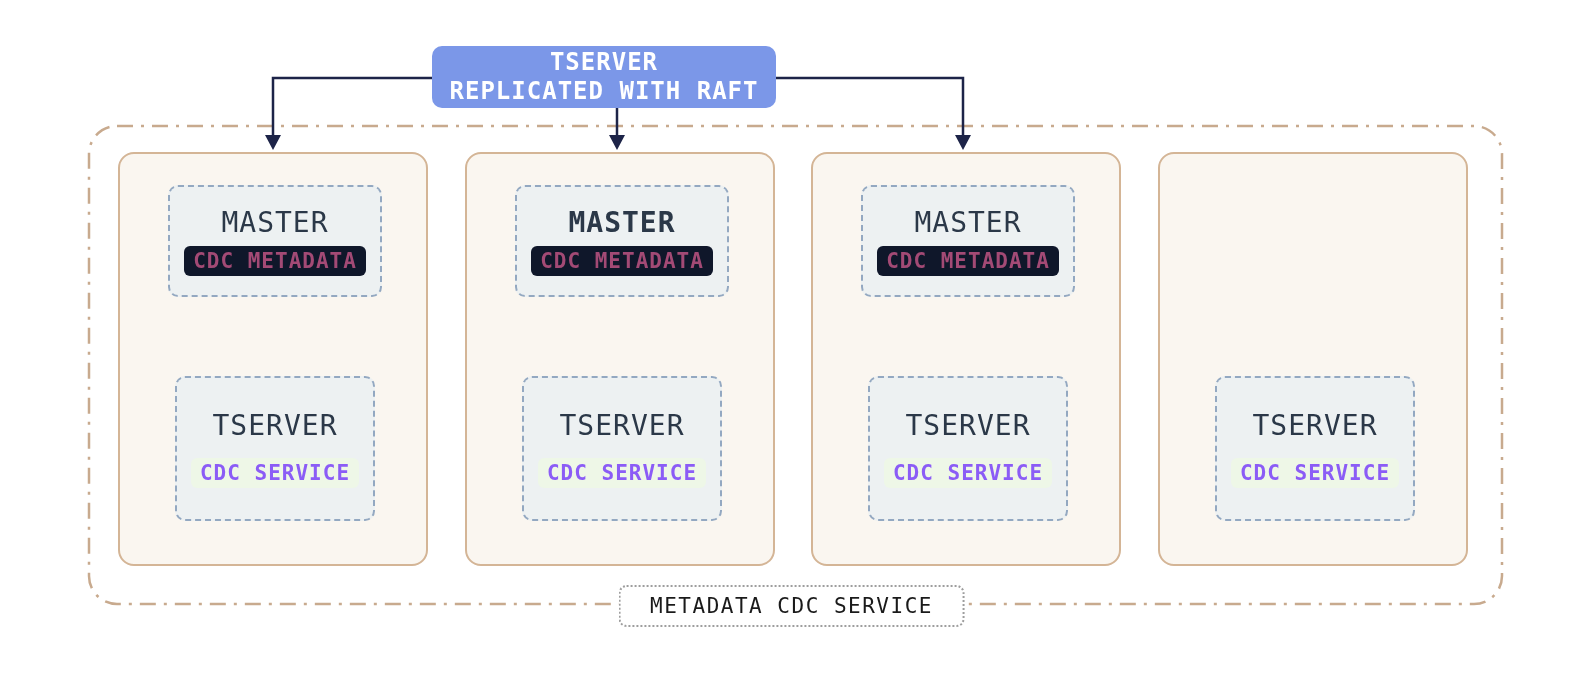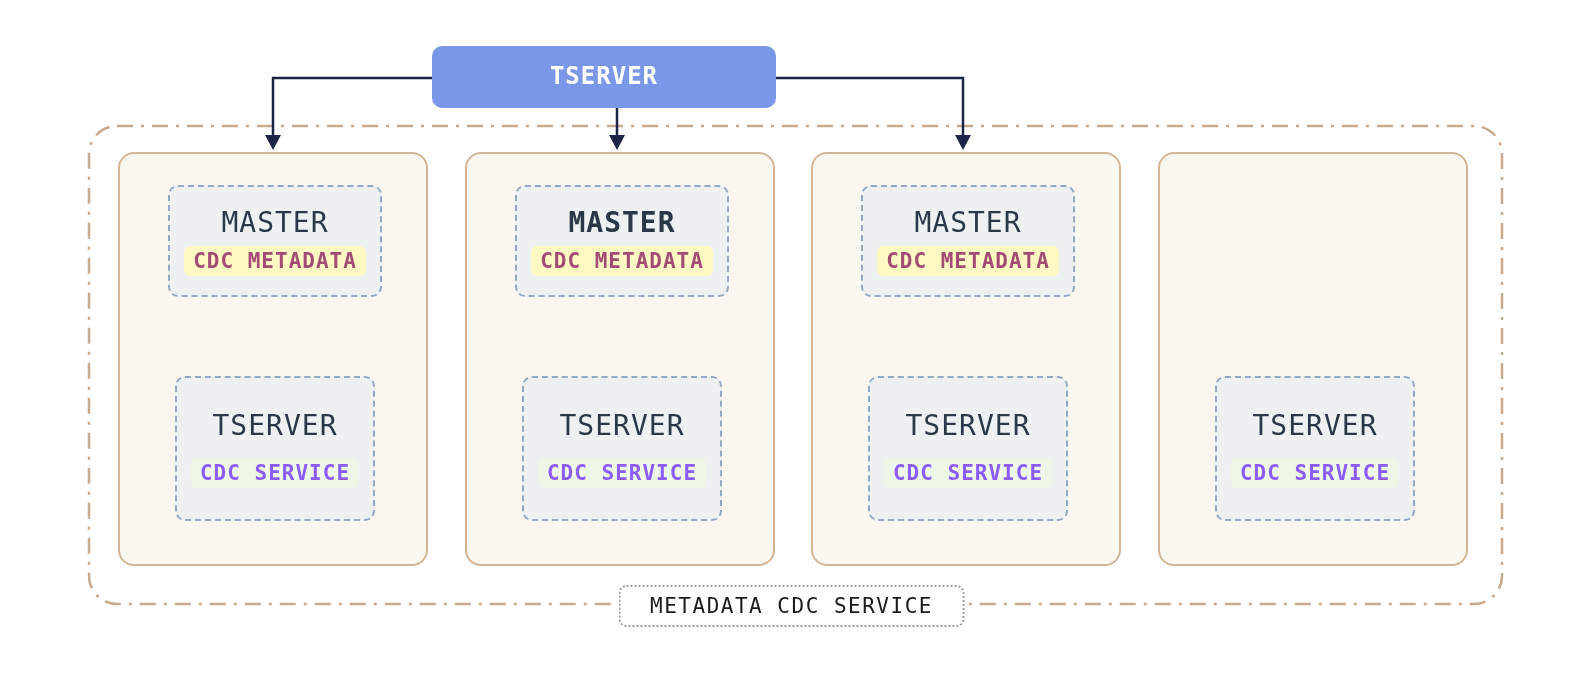"REPLICATED WITH RAFT" span { html: none -> <span>REPLICATED WITH RAFT</span> }
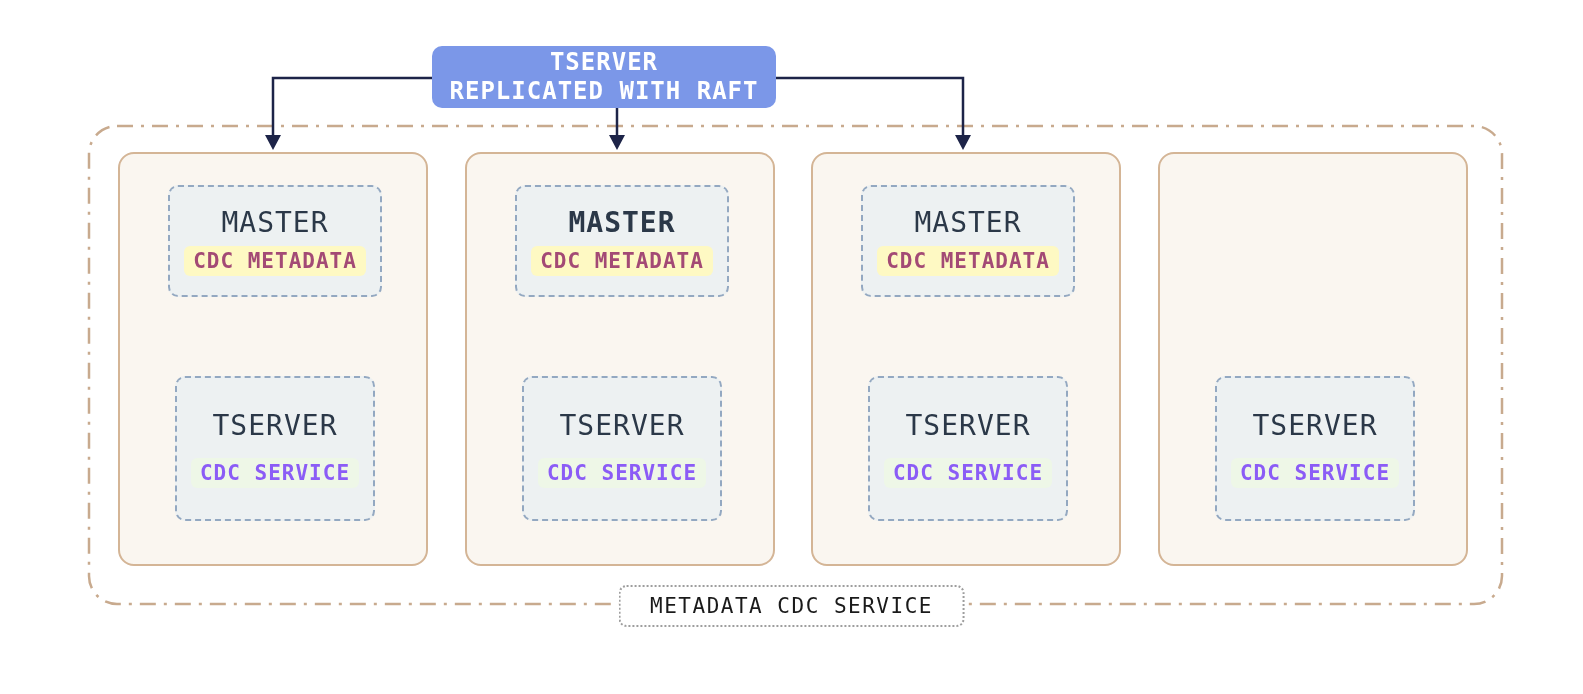"CDC METADATA" .badge-metadata { background: #fef9c3 -> #0f172a }
